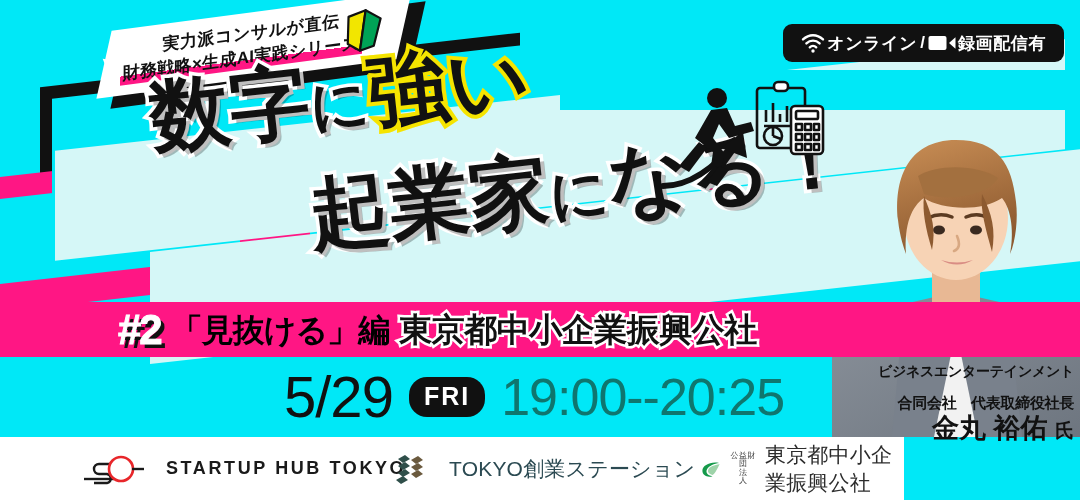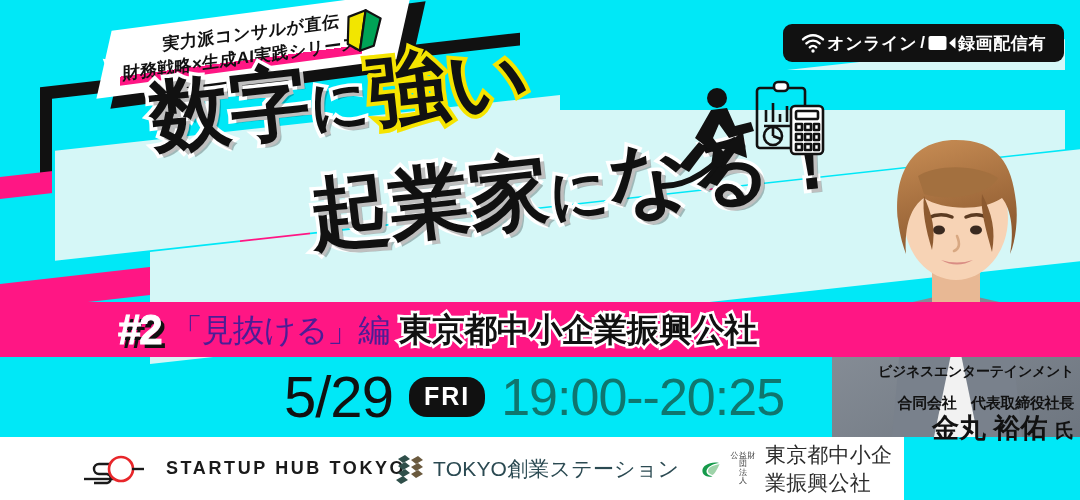"「見抜ける」編" .sub-white { color: #4c1d95 -> #000000; font-weight: 400 -> 700 }
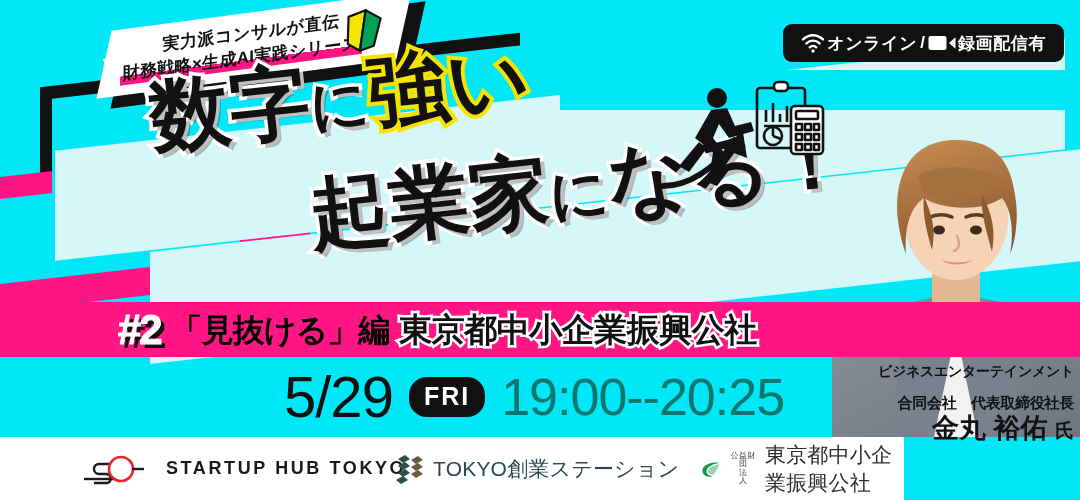"TOKYO創業ステーション" .logo-tokyo { gap: 5px -> 21px }
